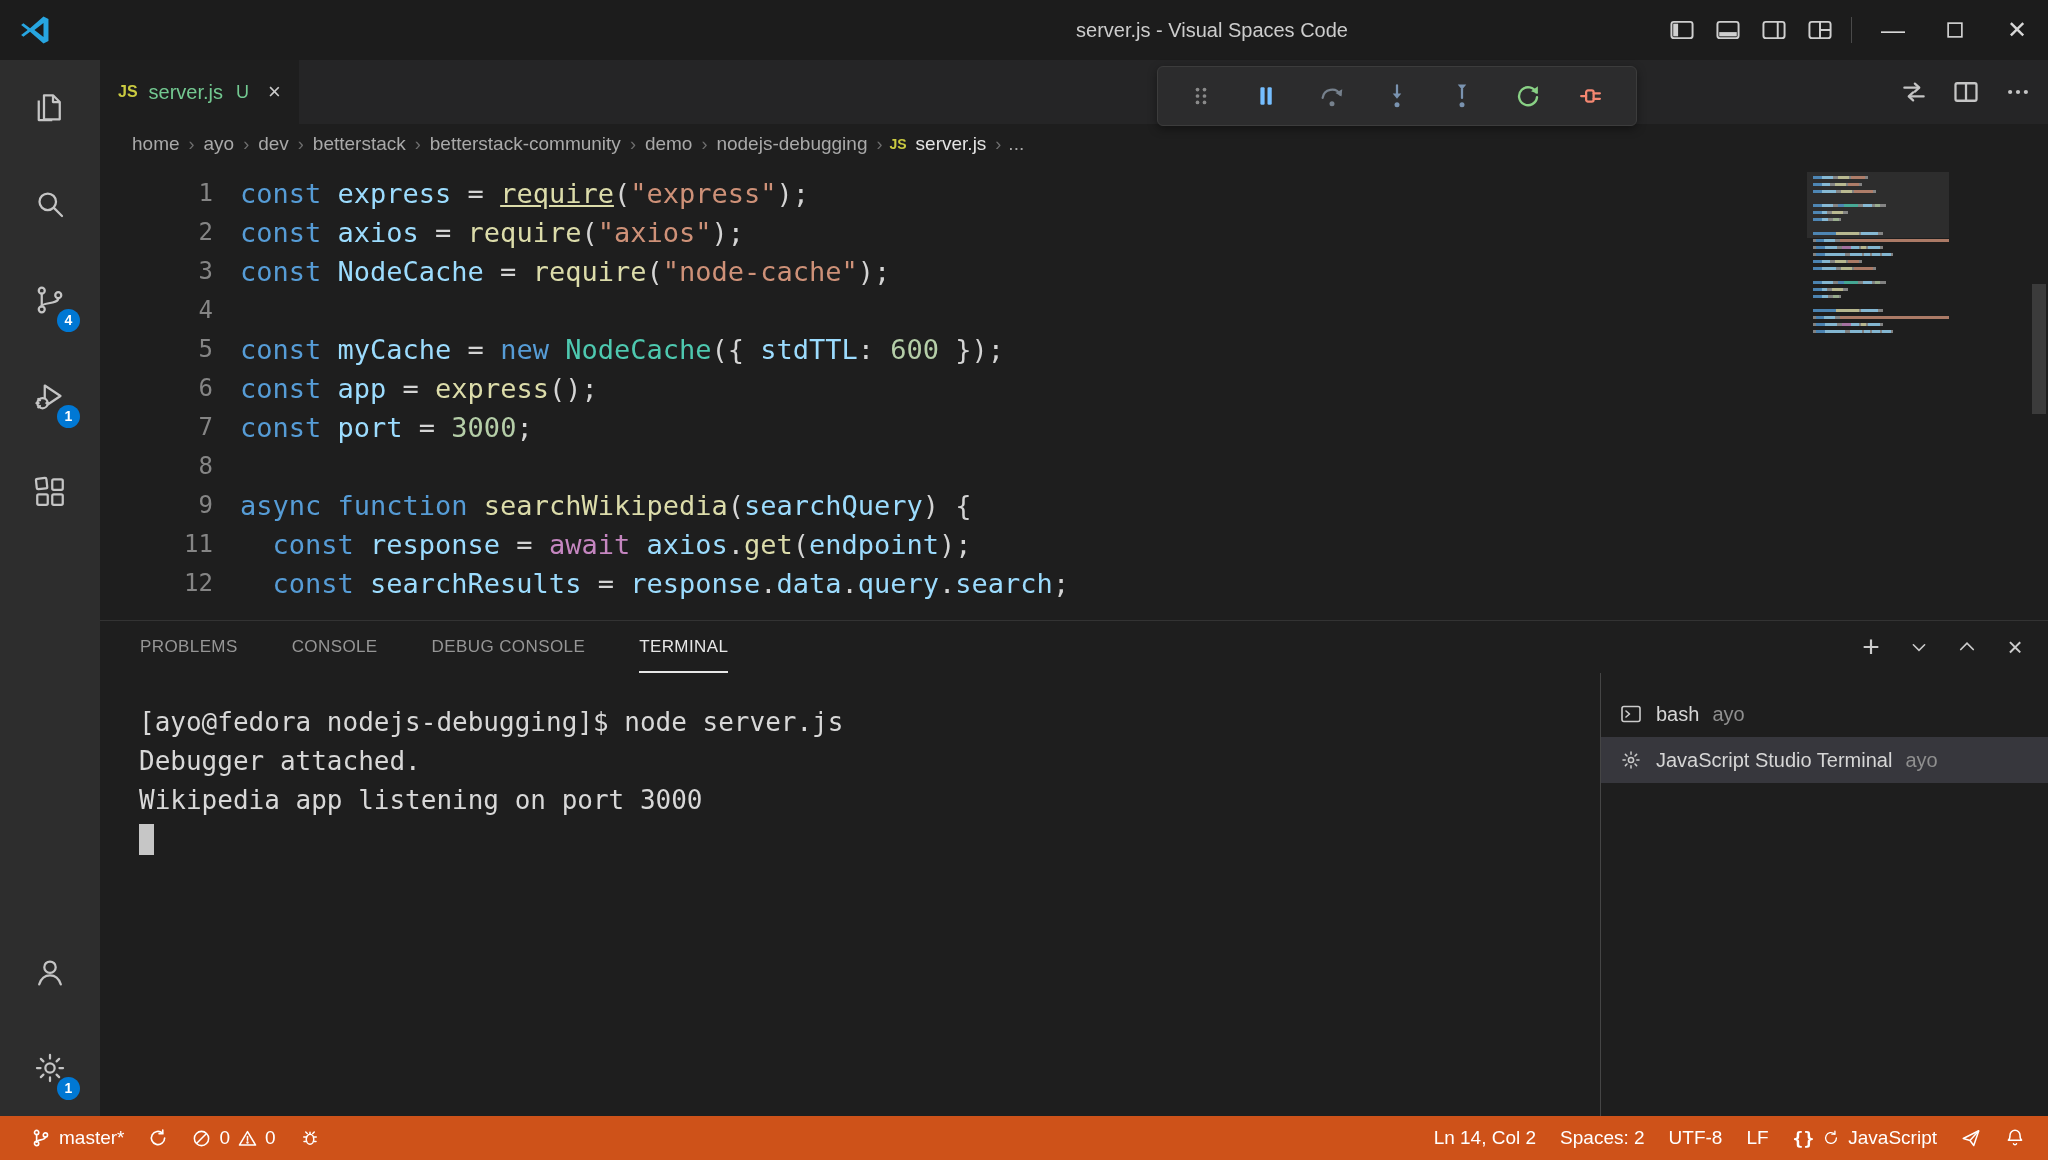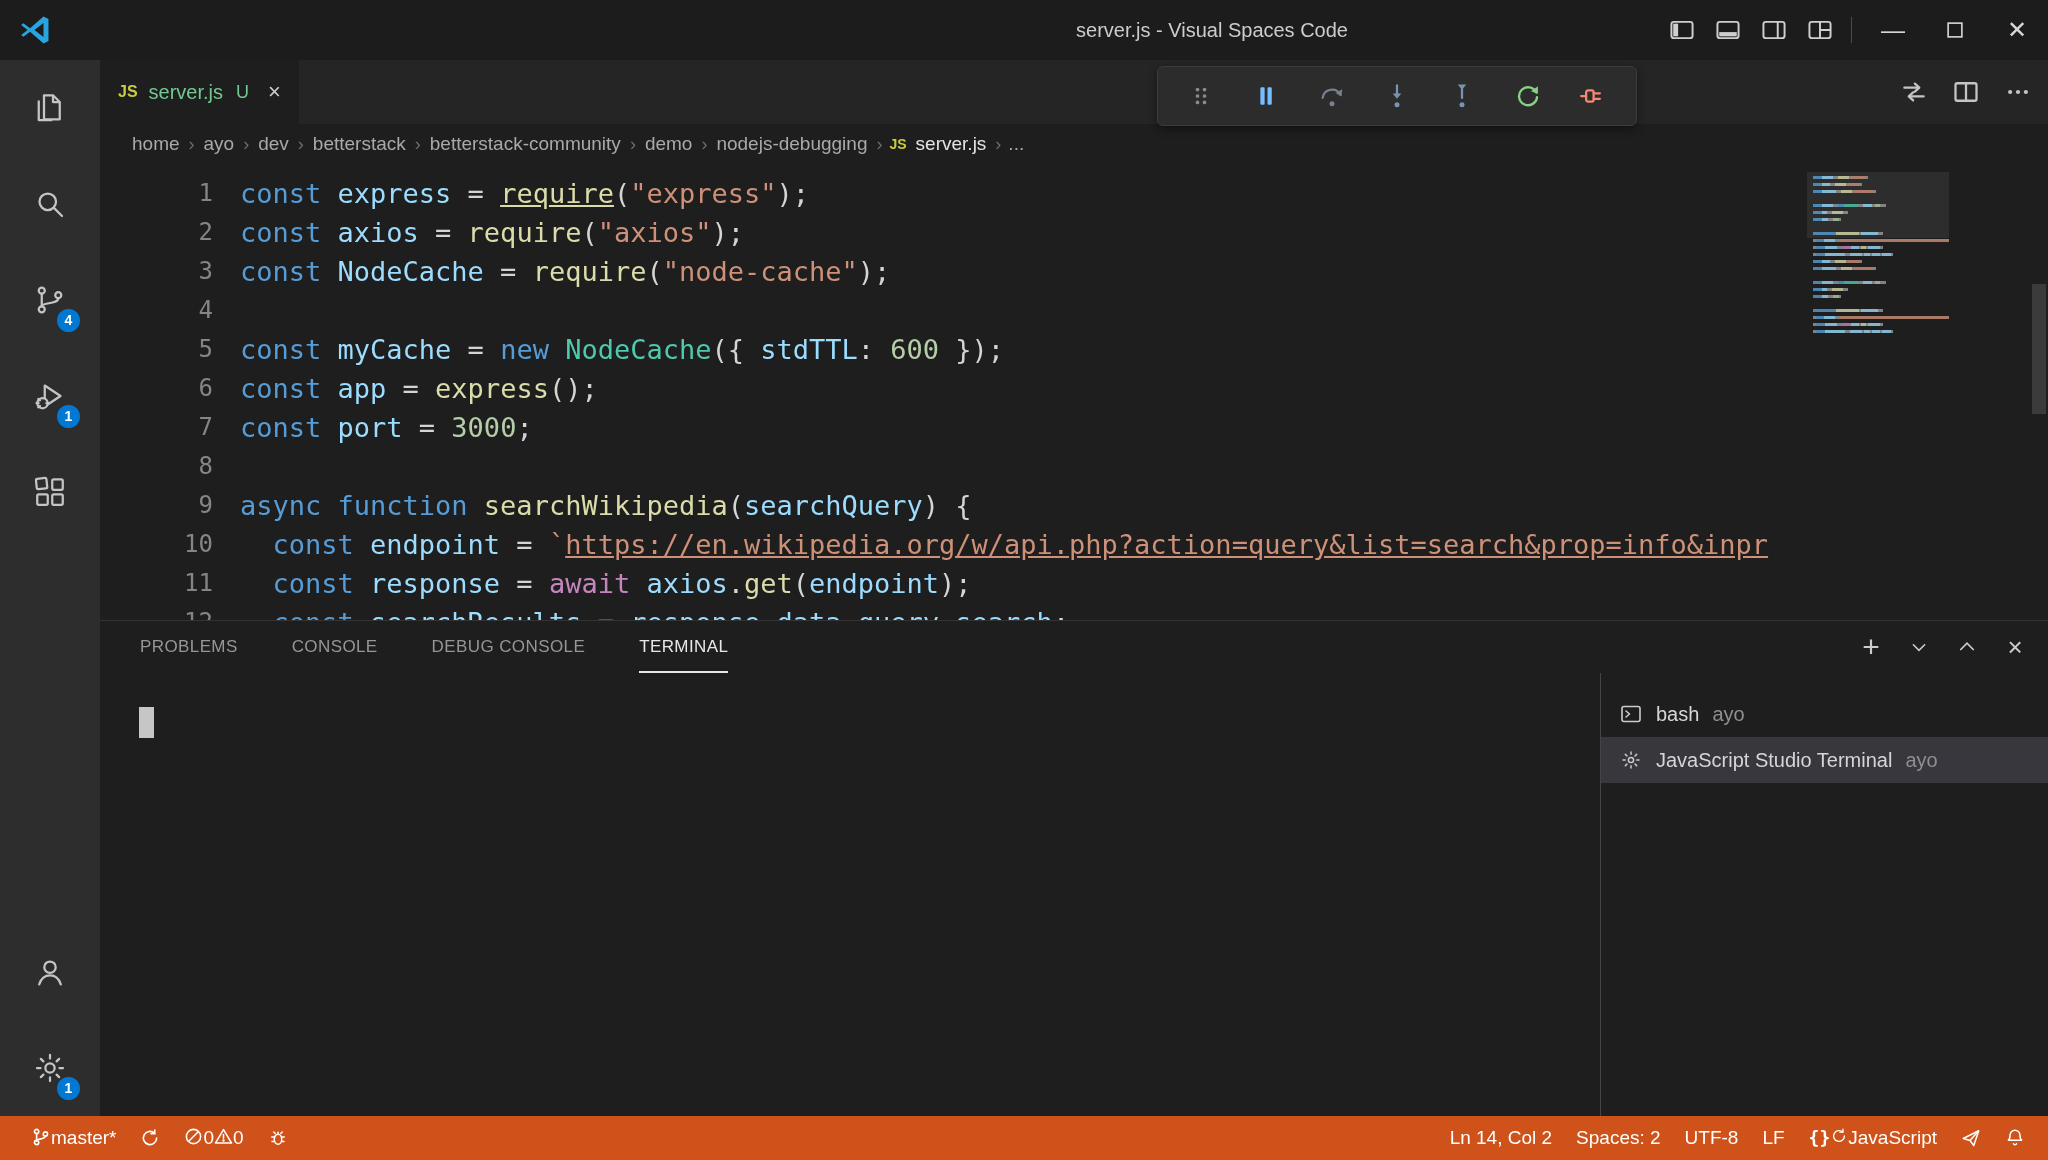"10" div.code-line { html: <div><span>10</span><span><span> </span><span>const </span><span>endpoint</span><span> = </span><span>`</span><span>https://en.wikipedia.org/w/api.php?action=query&amp;list=search&amp;prop=info&amp;inpr</span></span></div> -> none }
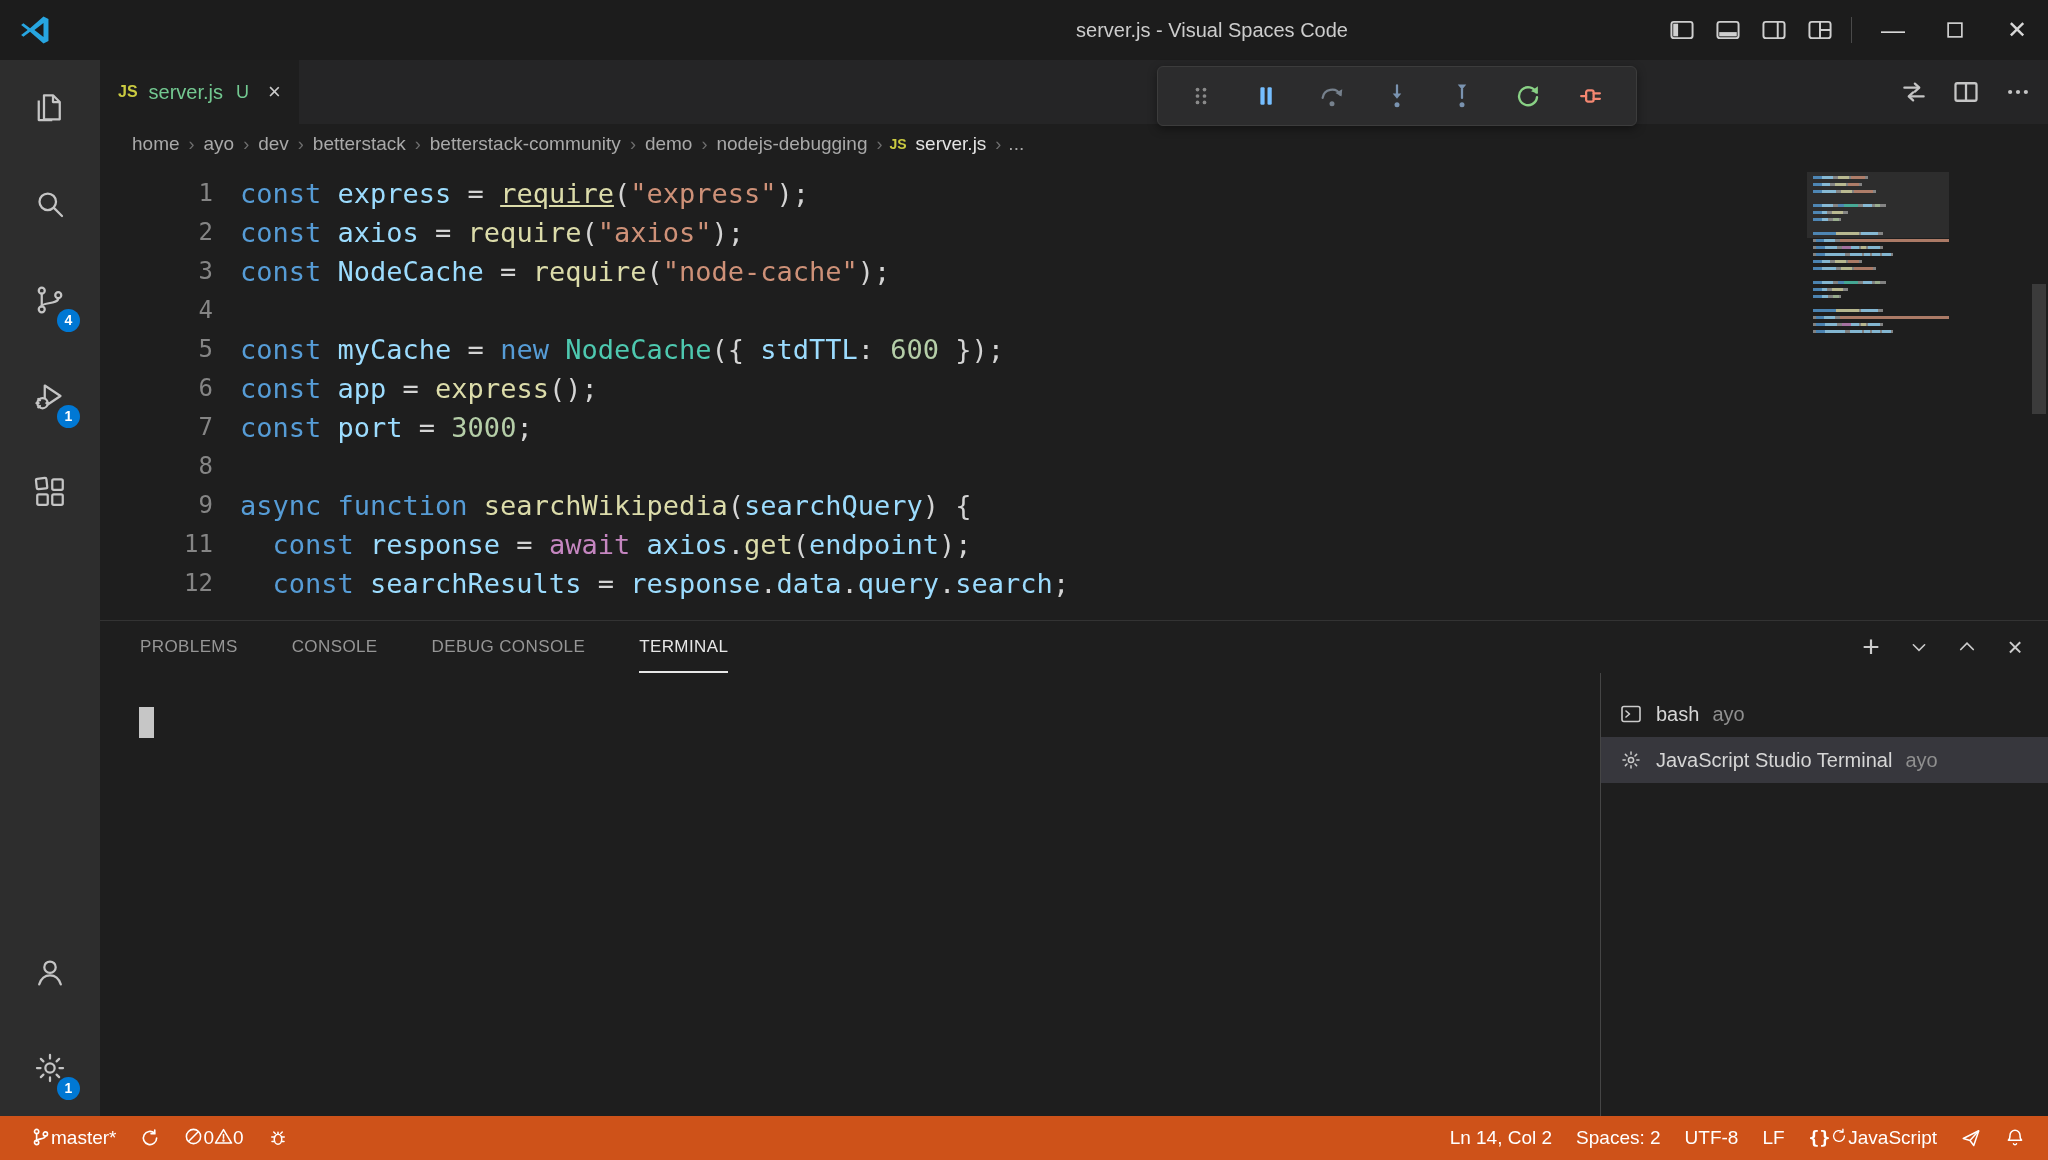"[ayo@fedora nodejs-debugging]$ node" div { html: none -> <div> <div>[ayo@fedora nodejs-debugging]$ node server.js</div> <div>Debugger attached.</div> <div>Wikipedia app listening on port 3000</div> </div> }
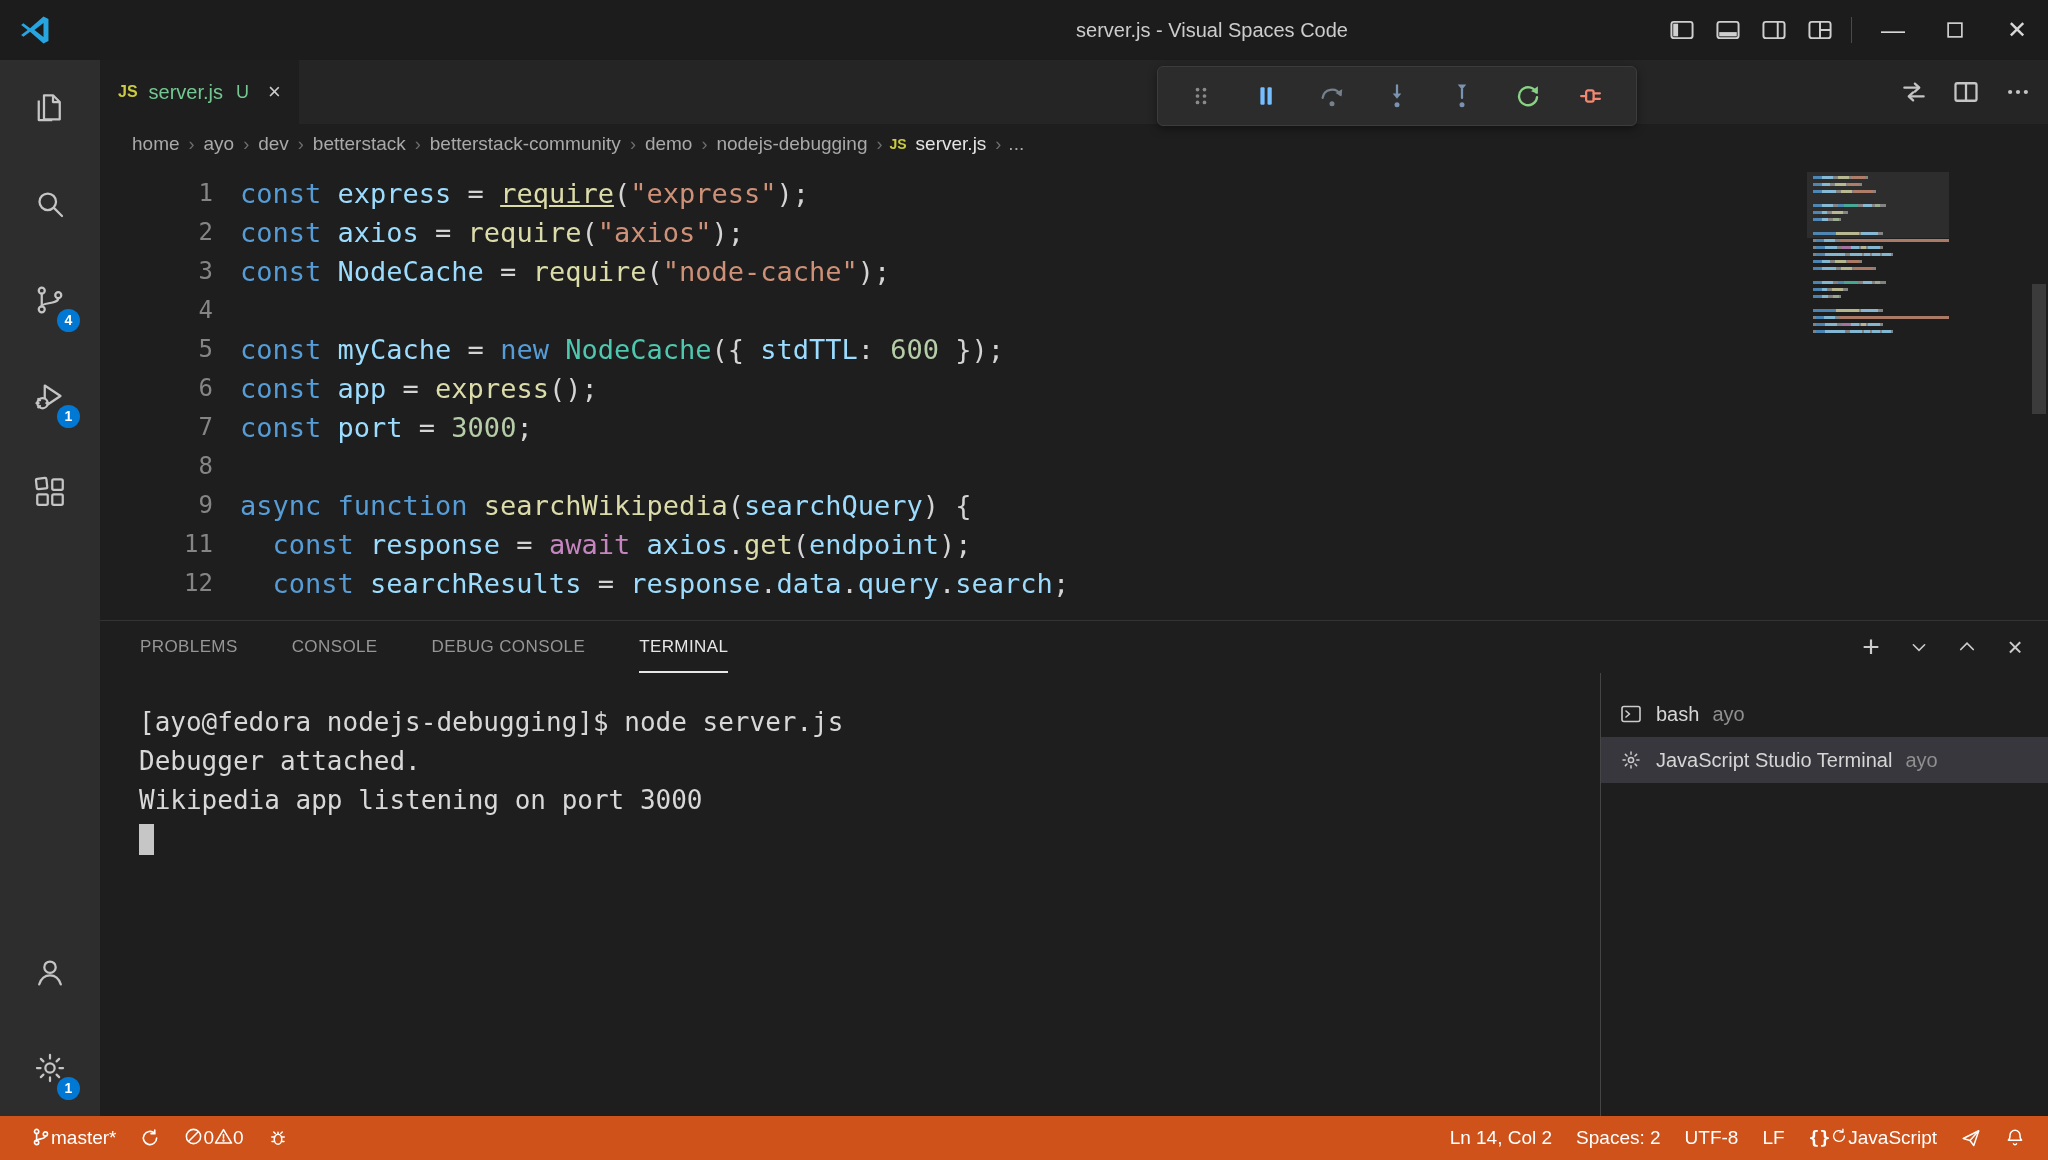"master*" .sb-item { align-items: flex-start -> center; gap: none -> 8px }
